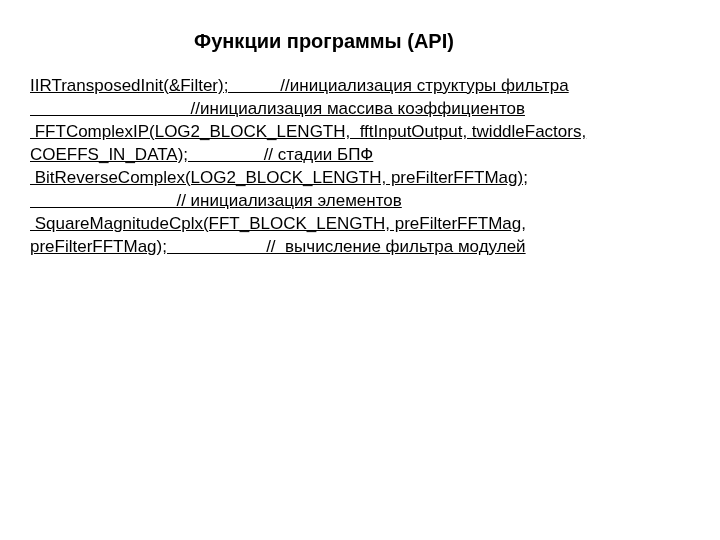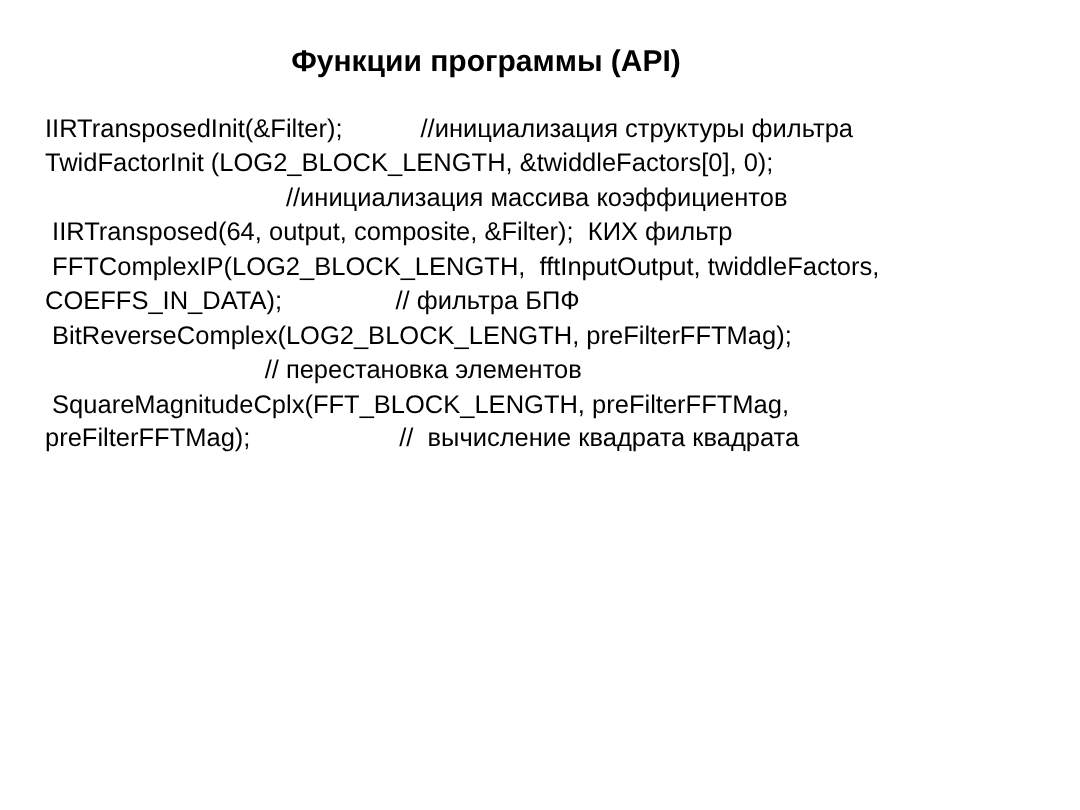"IIRTransposedInit(&Filter);" .line { text-decoration: none -> underline }
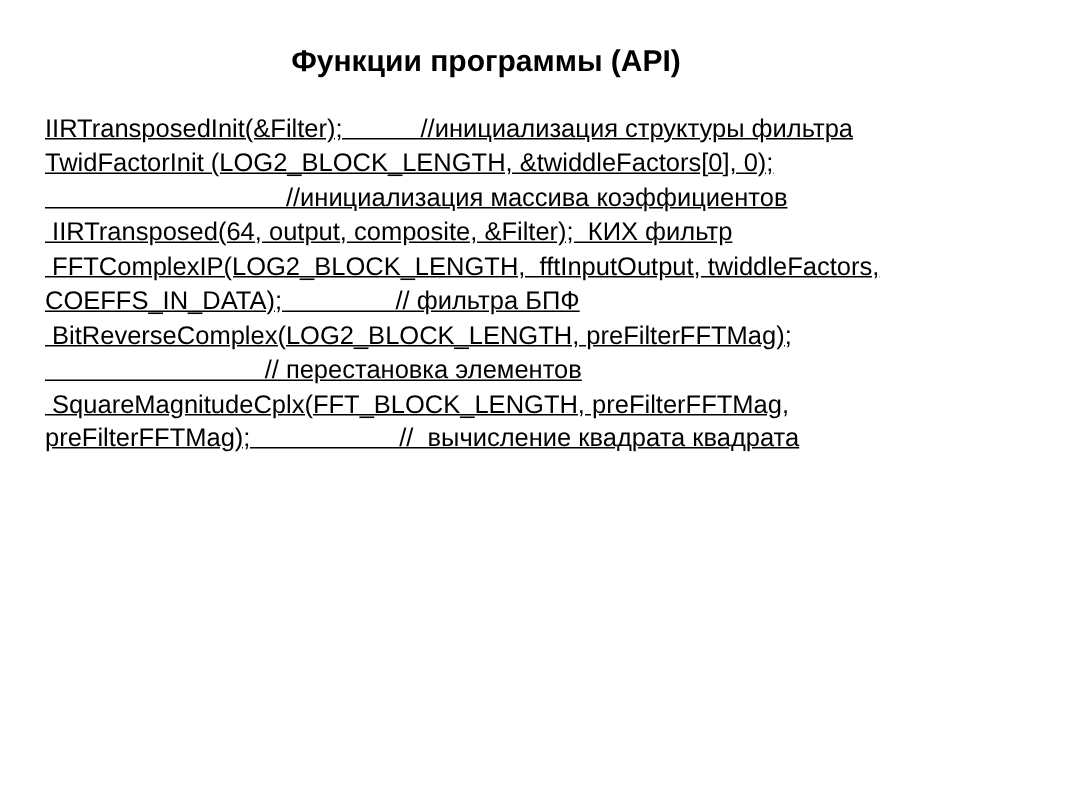"TwidFactorInit (LOG2_BLOCK_LENGTH," div.line { html: <div>TwidFactorInit (LOG2_BLOCK_LENGTH, &amp;twiddleFactors[0], 0);</div> -> none }
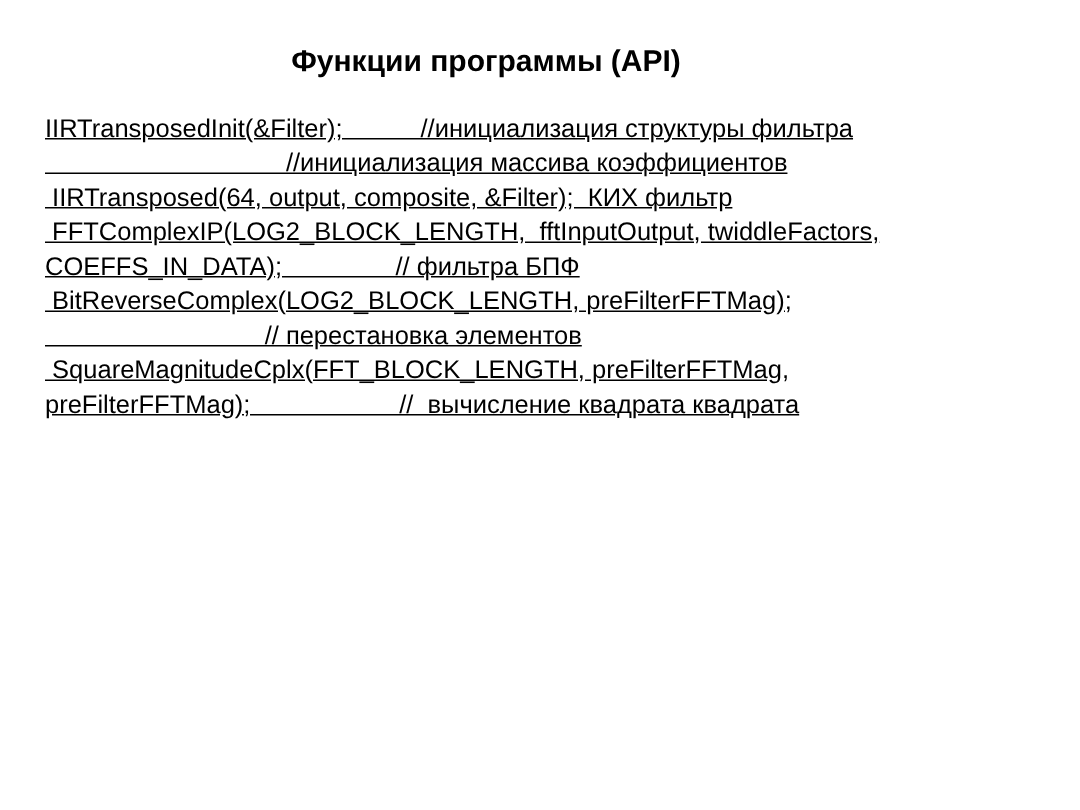"IIRTransposed(64, output, composite," div.line { html: <div> IIRTransposed(64, output, composite, &amp;Filter); КИХ фильтр</div> -> none }
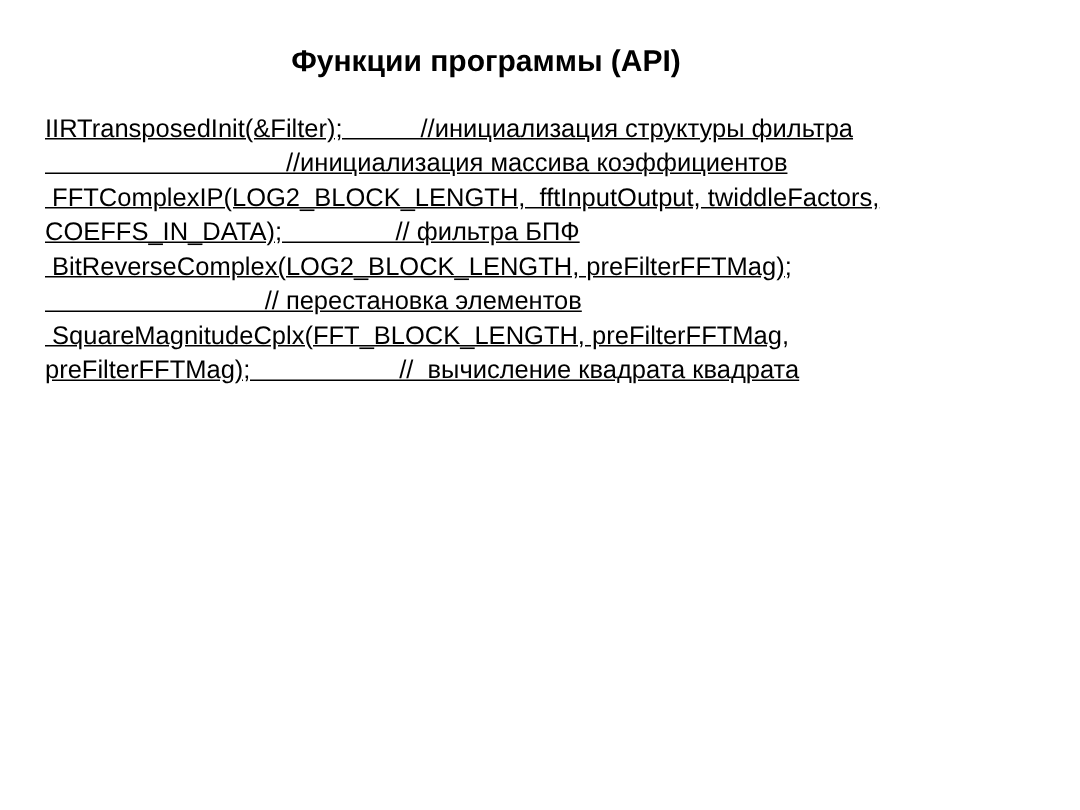"COEFFS_IN_DATA); // фильтра БПФ" div.line { text: фильтра -> стадии }
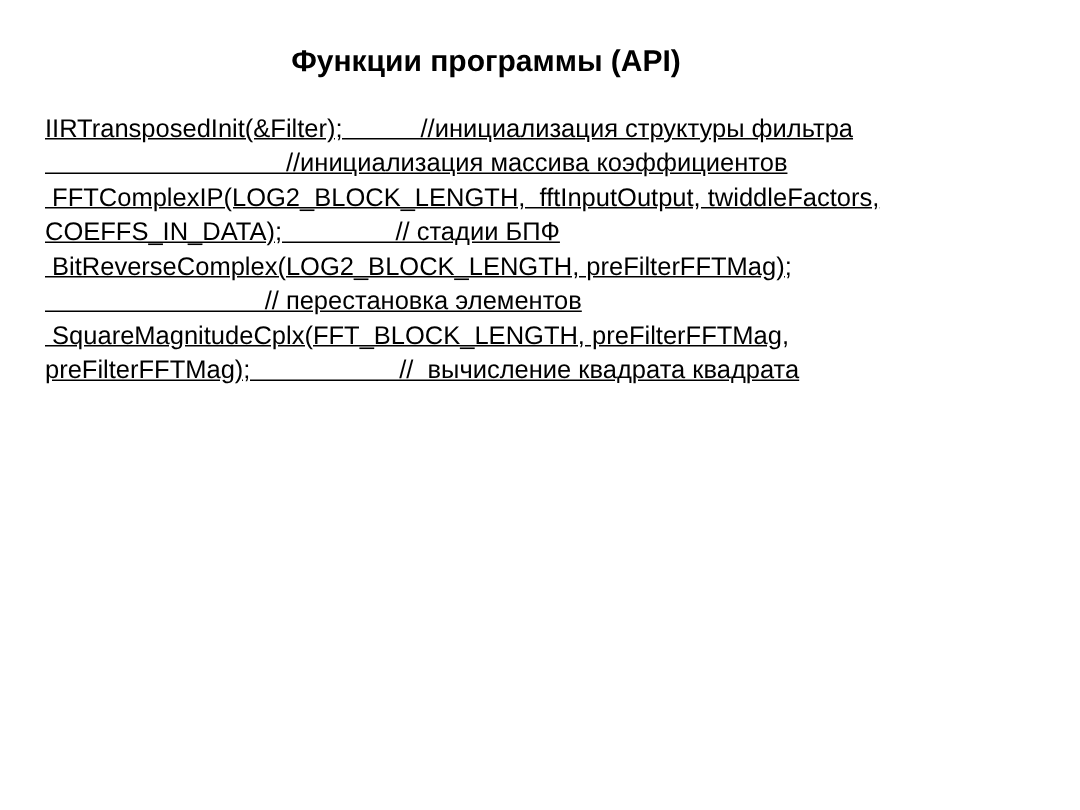"// перестановка элементов" div.line { text: перестановка -> инициализация }
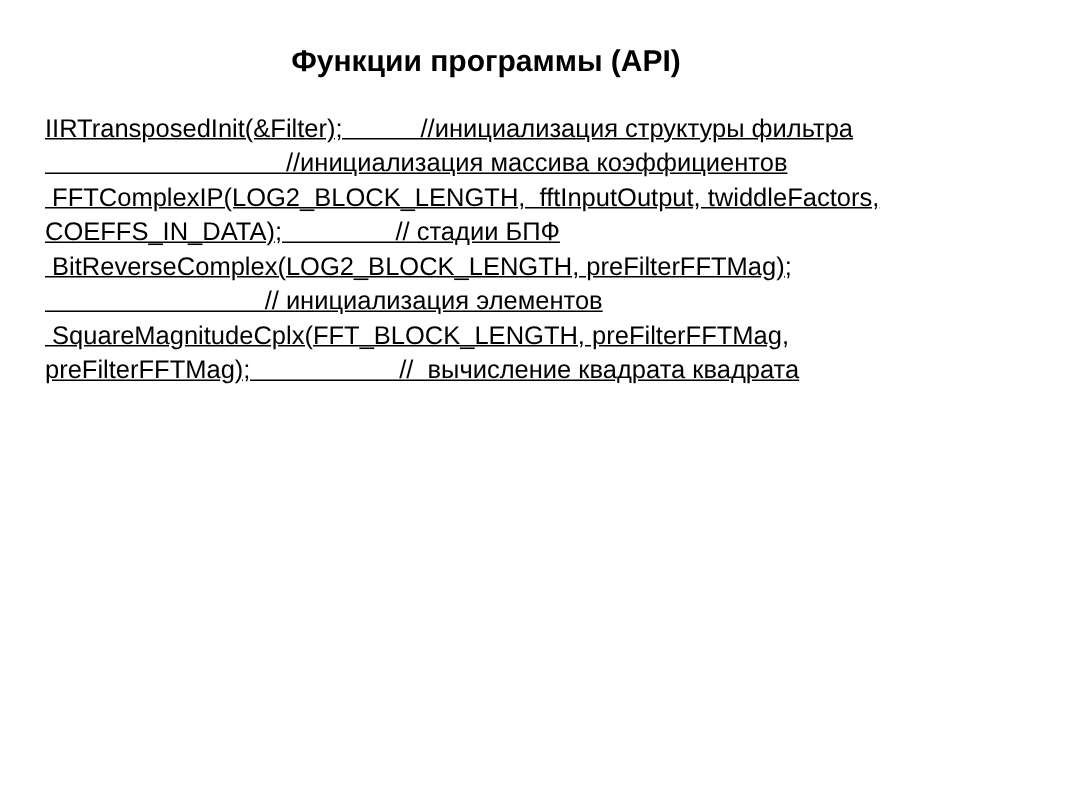"preFilterFFTMag); // вычисление квадрата" div.line { text: квадрата квадрата -> фильтра модулей }
